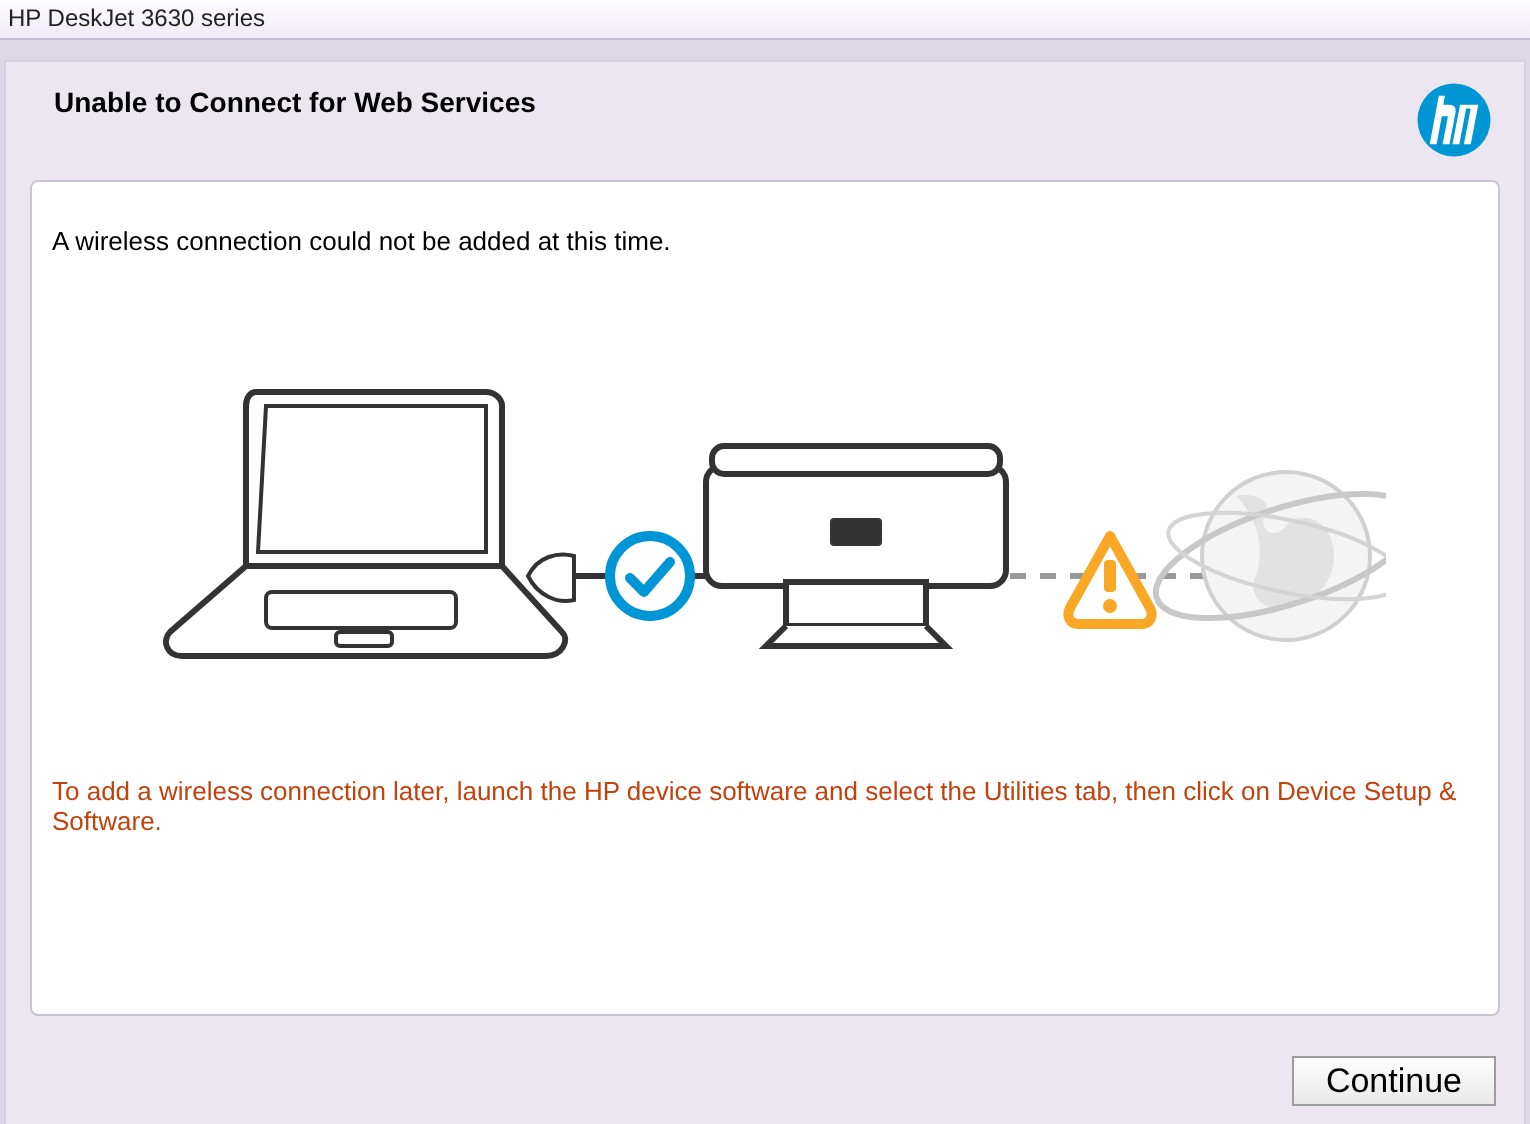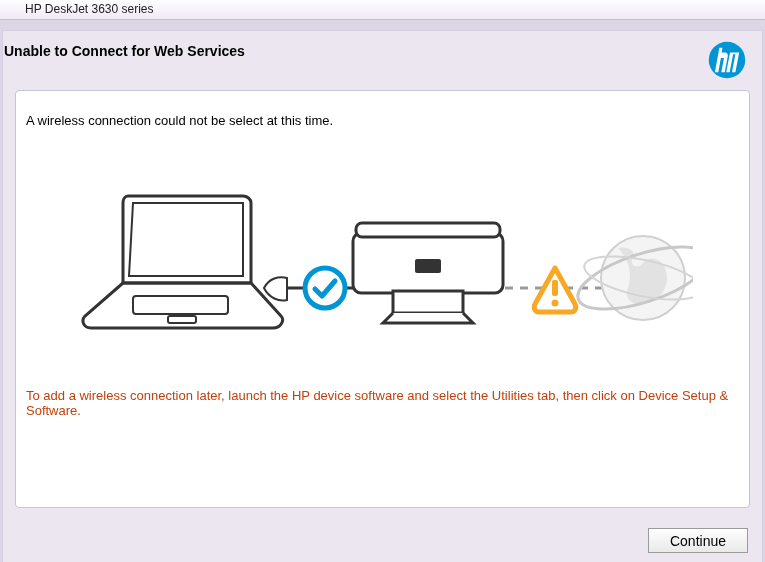"HP DeskJet 3630 series" .title-bar { padding: 2px 25px -> 2px 4px }
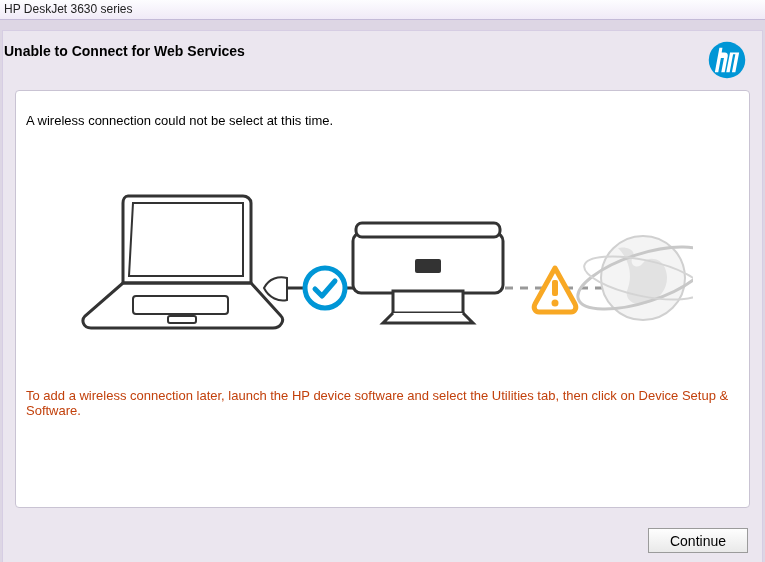"Unable to Connect for Web" .header-row { padding: 12px 16px 8px 1px -> 12px 16px 8px 24px }
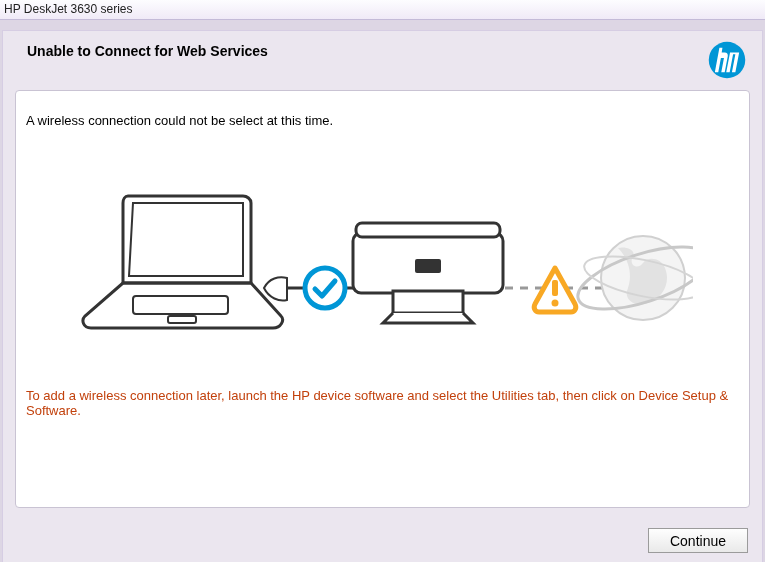"A wireless connection could not" div.msg-top { text: select -> added }
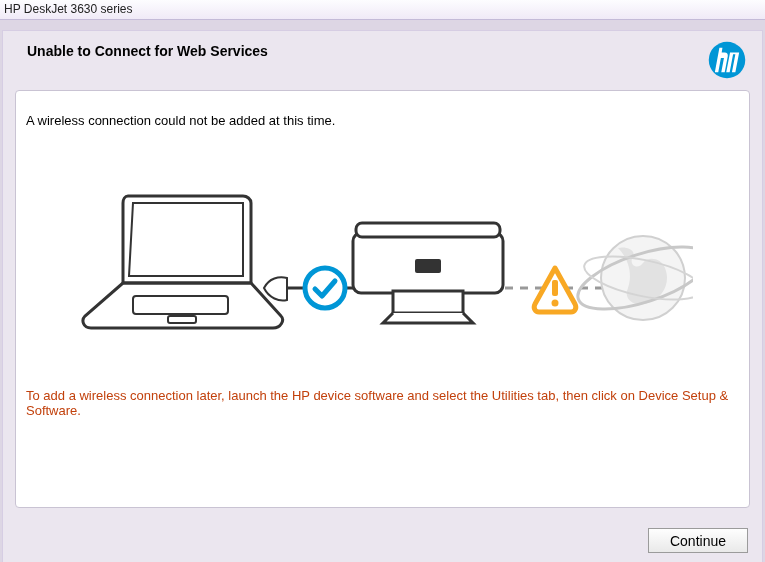"Continue" .btn { font-size: 14px -> 17px }
